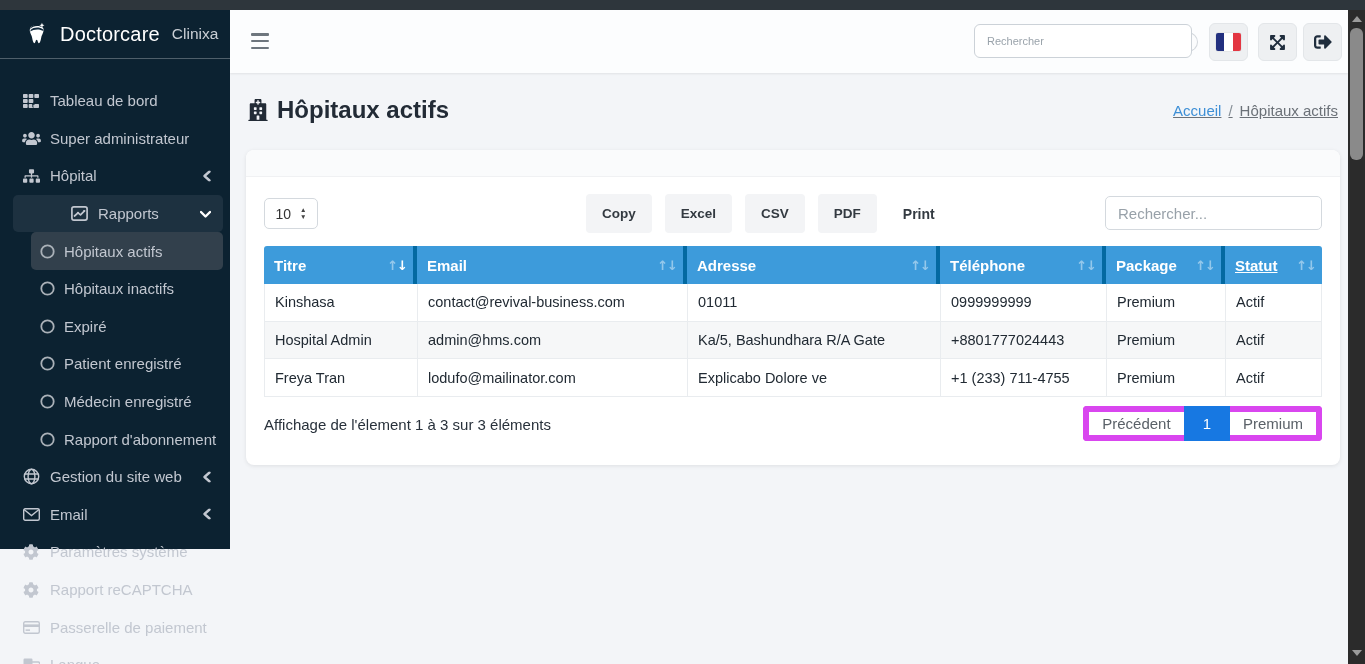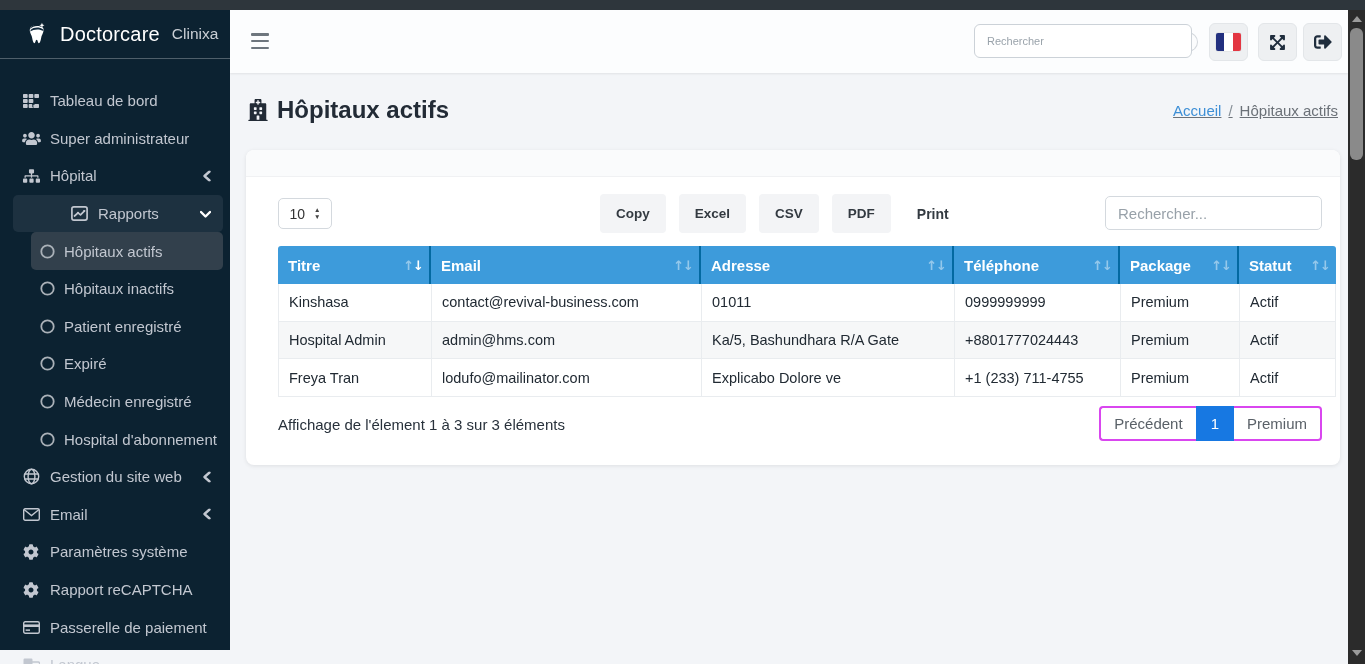"Doctorcare" .sidebar { height: 640px -> 539px }
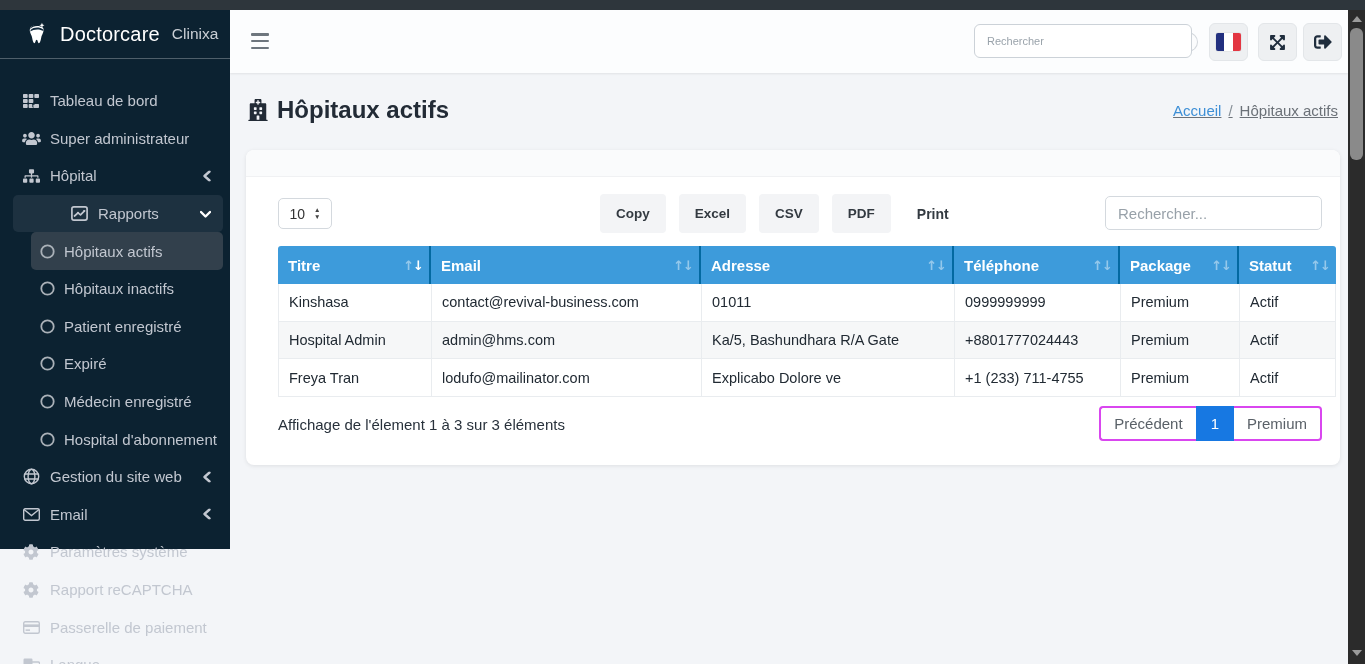"10" .card-body { margin-left: 14px -> none }
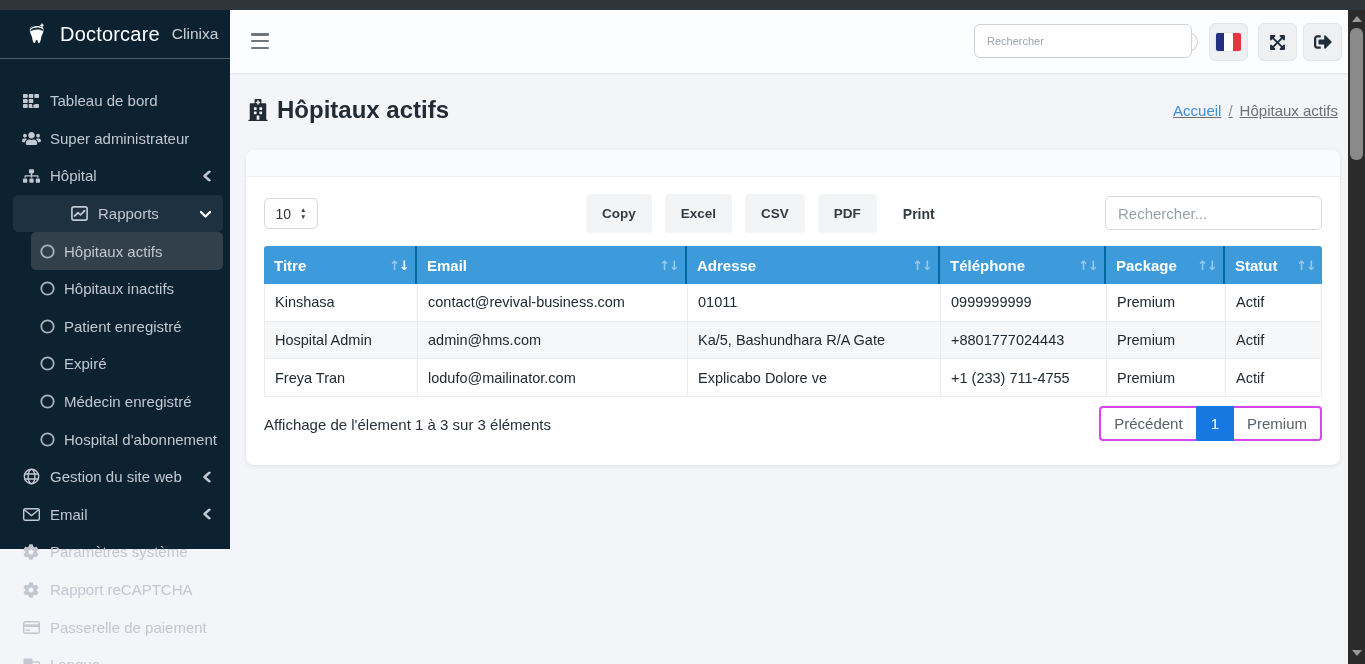"Titre" thead th { border-right: 2px solid #0369a1 -> 4px solid #0369a1 }
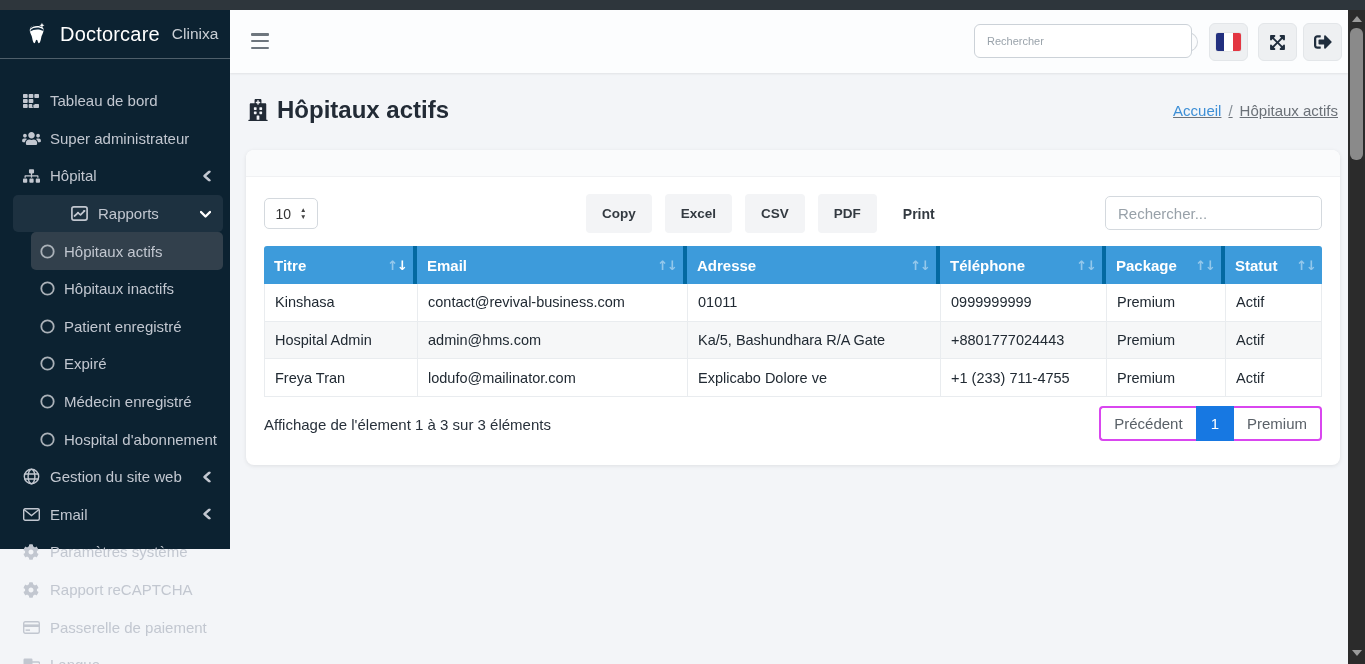"Statut" thead th:last-child { text-decoration: none -> underline }
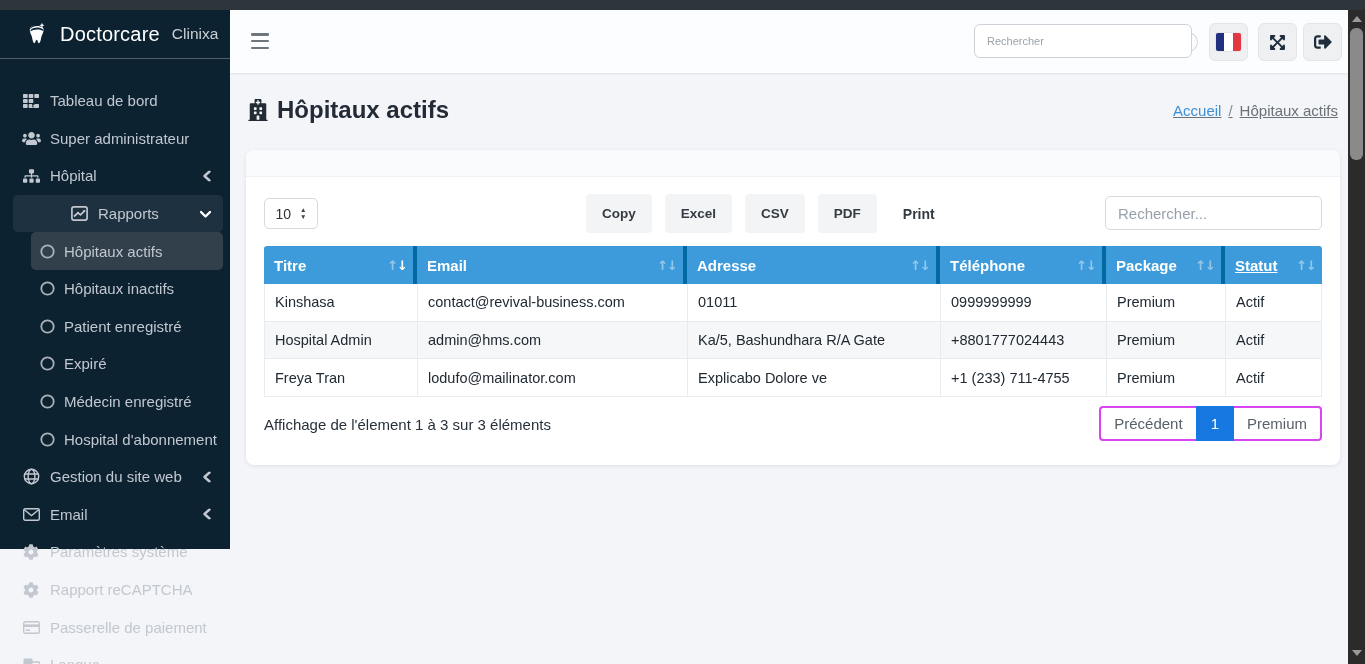"Patient enregistré" div.nav-item { order: before "Expiré" -> after "Expiré" }
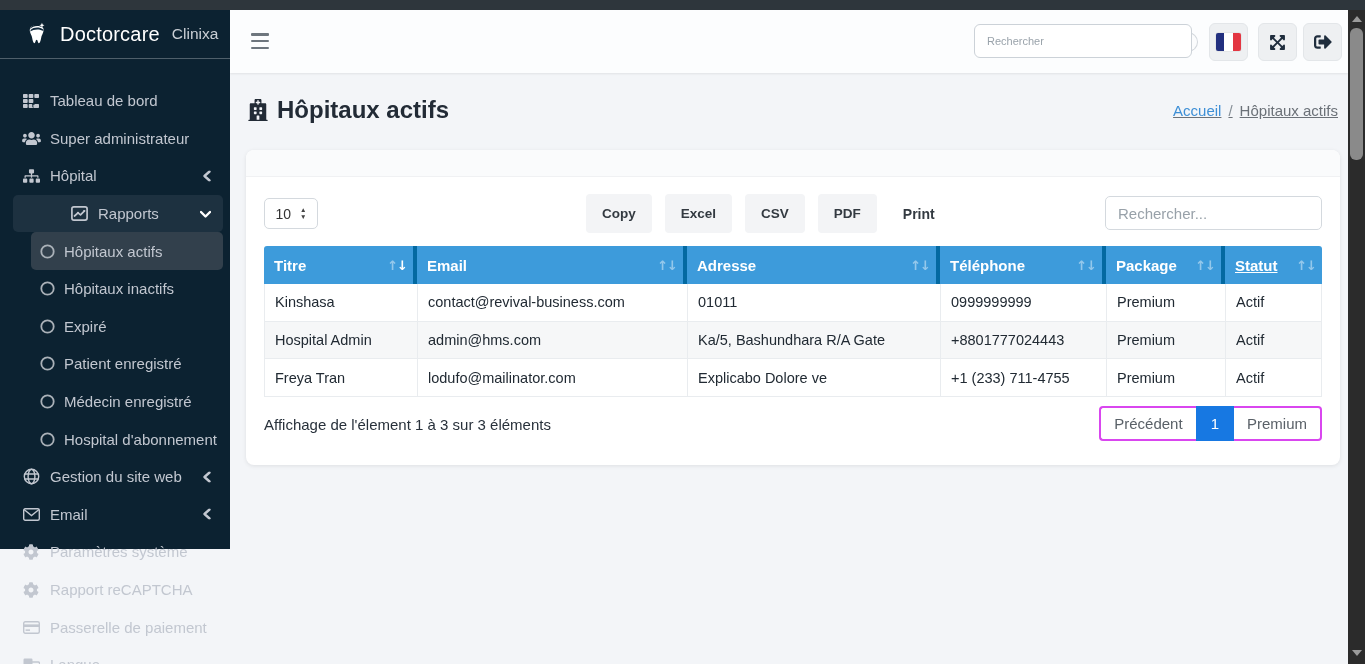"Précédent" .page-btn { border: 2px solid #d946ef -> 6px solid #d946ef }
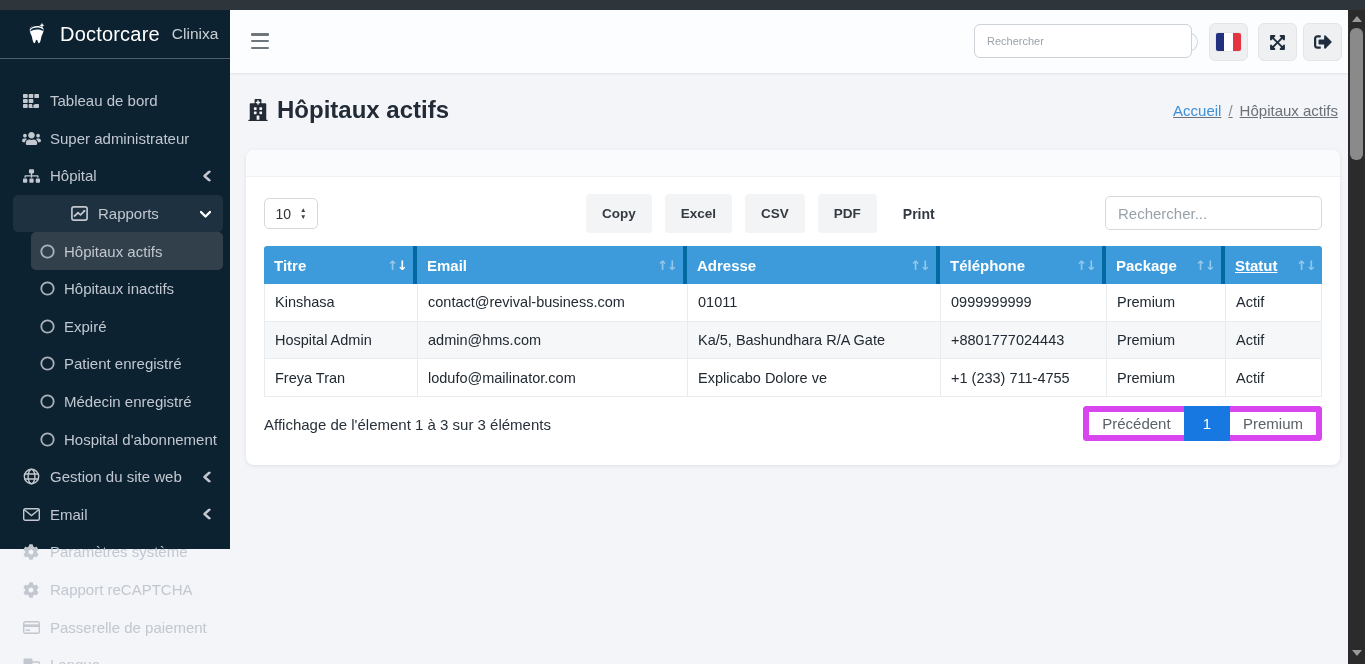"Hospital d'abonnement" span.nlabel { text: Hospital -> Rapport }
